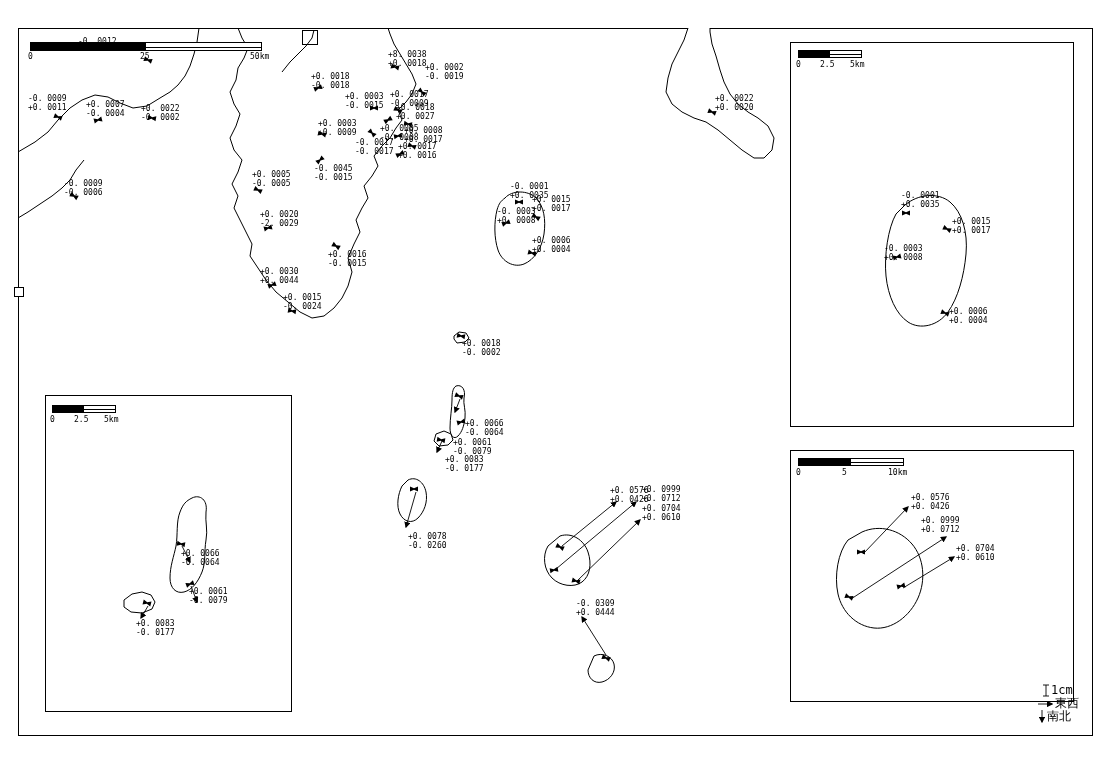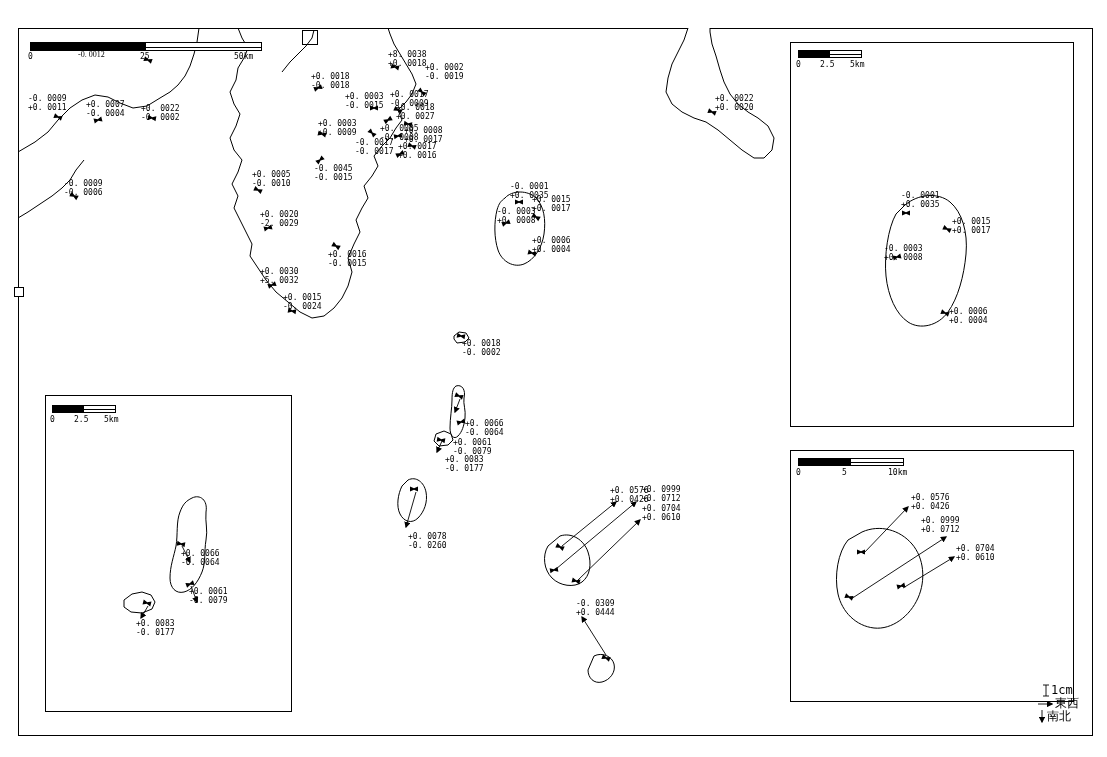"-0. 0012" div.ann { font-family: Liberation Serif, serif -> none; top: 50px -> 37px }
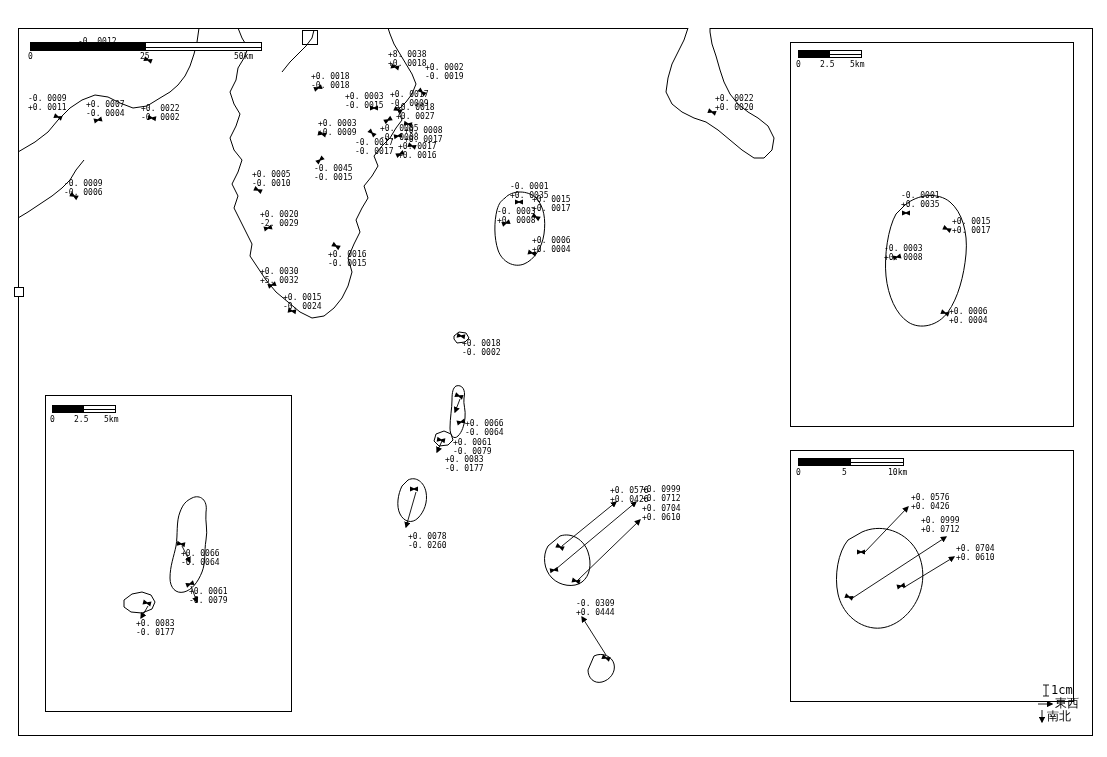"50km" span.tick { left: 204px -> 220px }
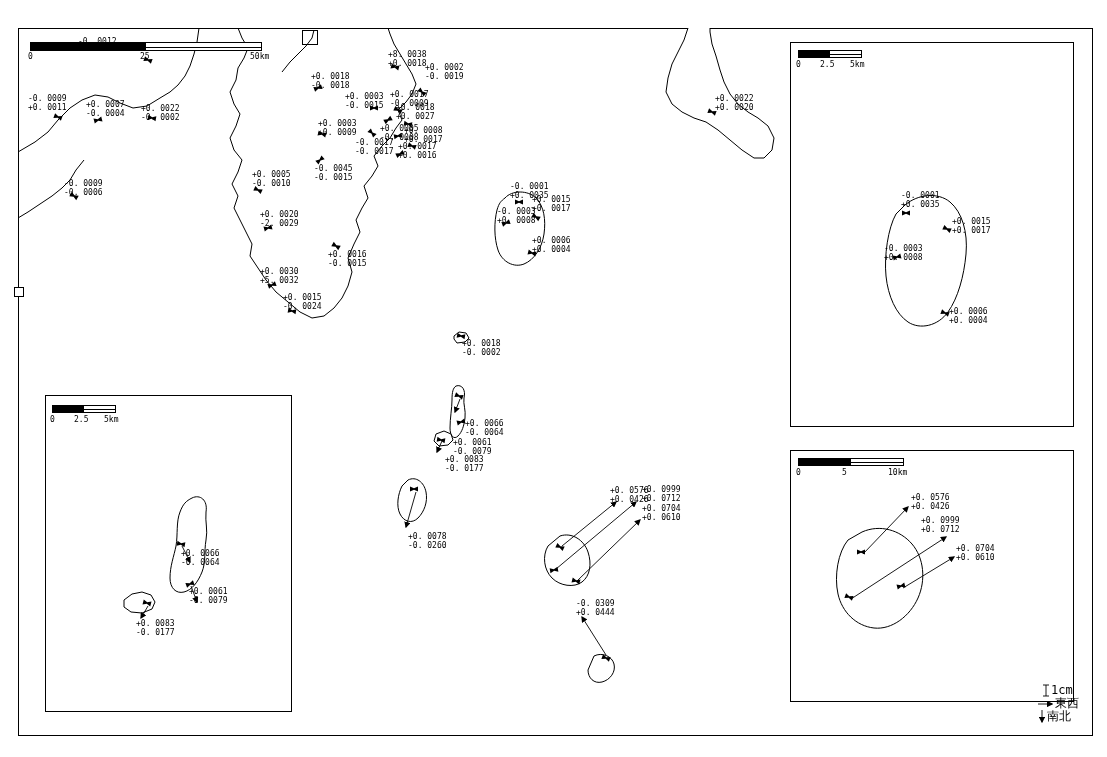"-0. 0010" div { text: 0010 -> 0005 }
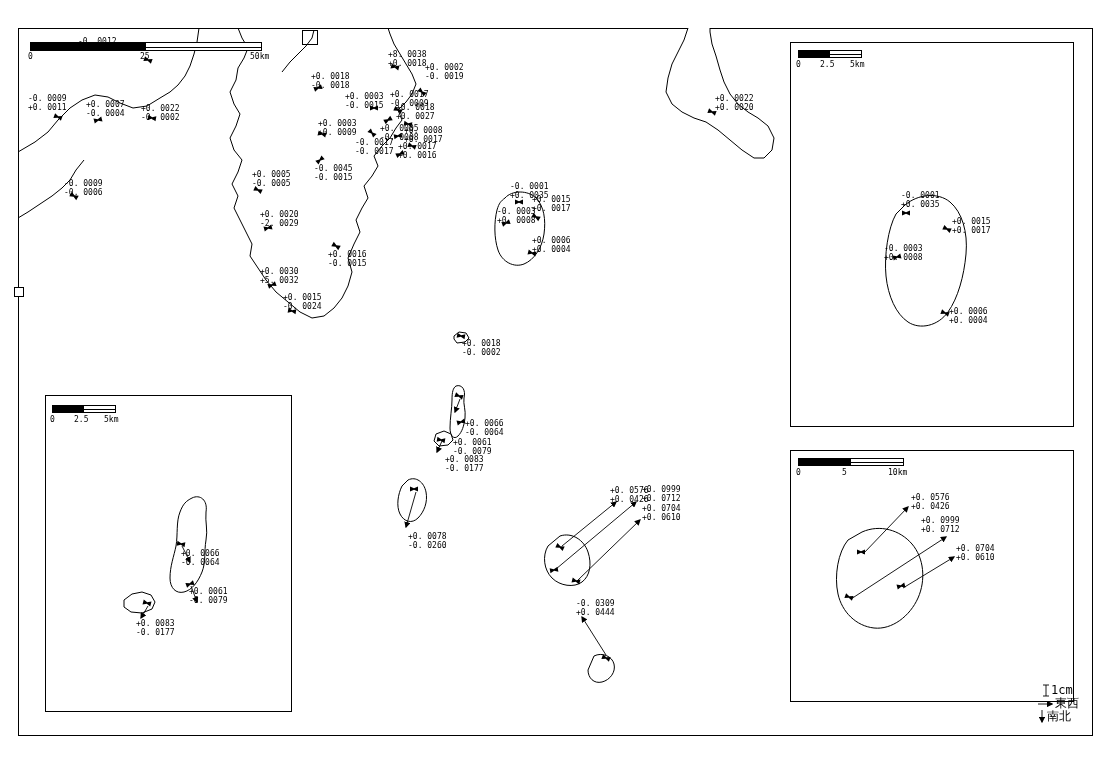"+5. 0032" div { text: +5. 0032 -> +0. 0044 }
